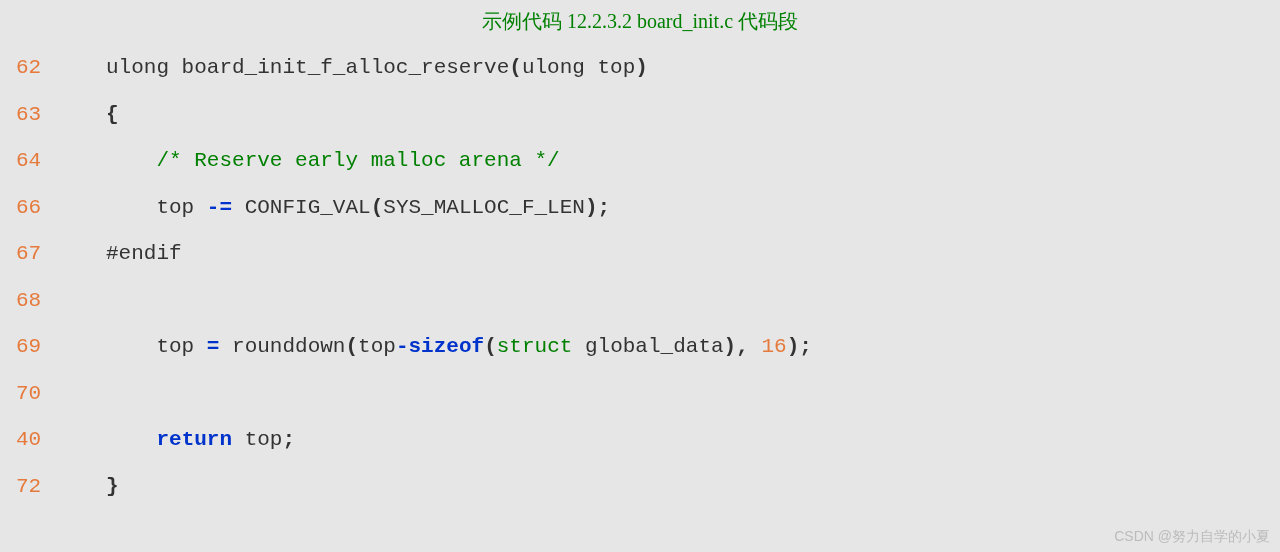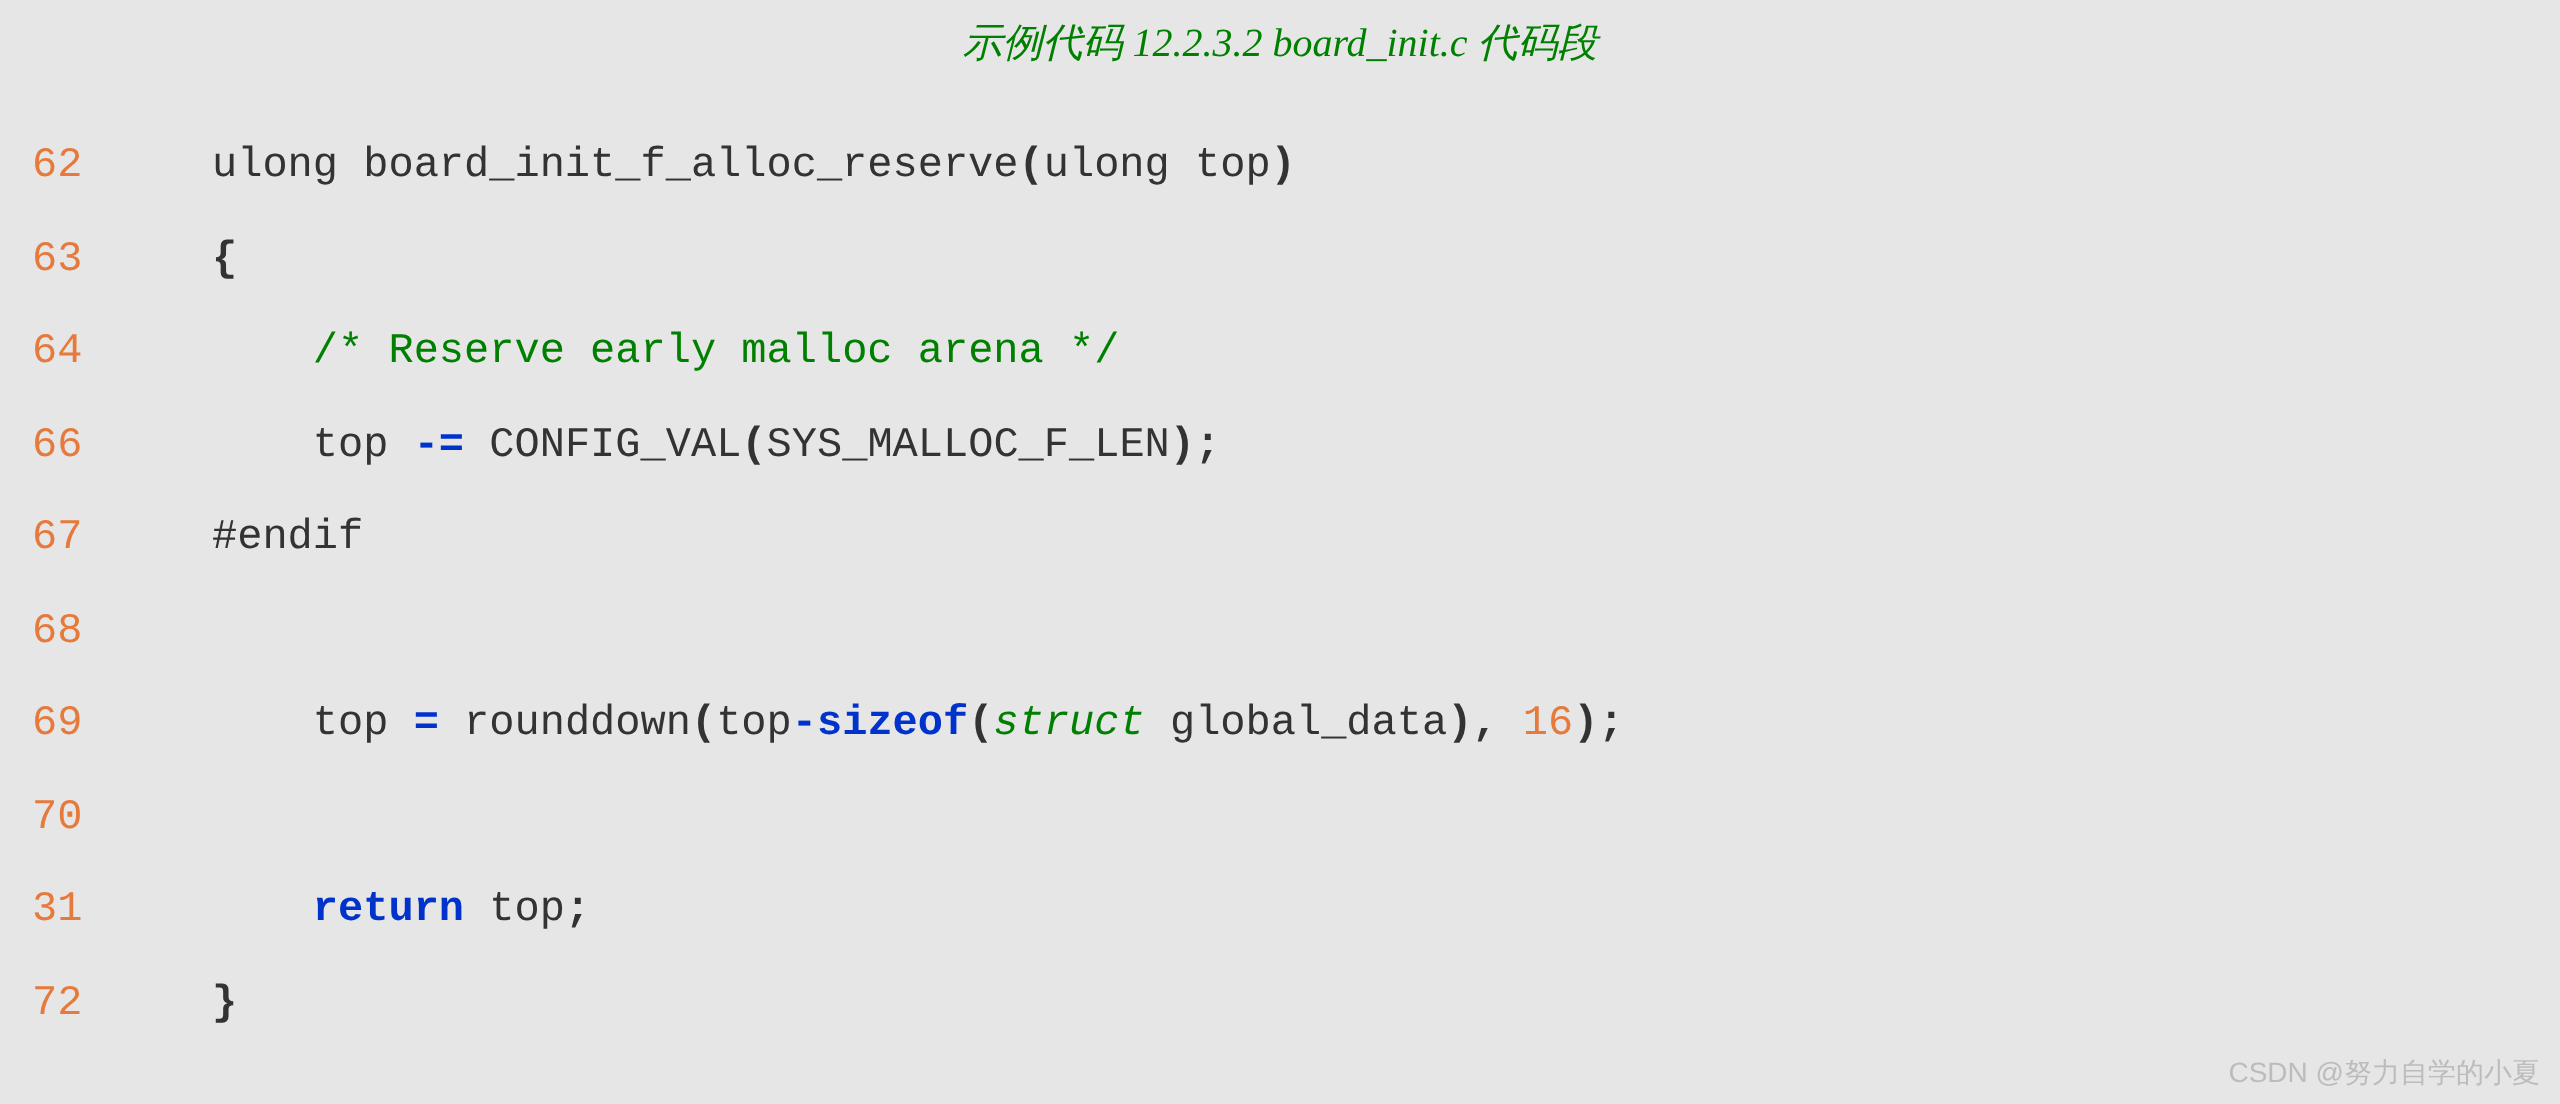"示例代码 12.2.3.2 board_init.c 代码段" .title { font-style: italic -> none; margin-bottom: 26px -> 10px }
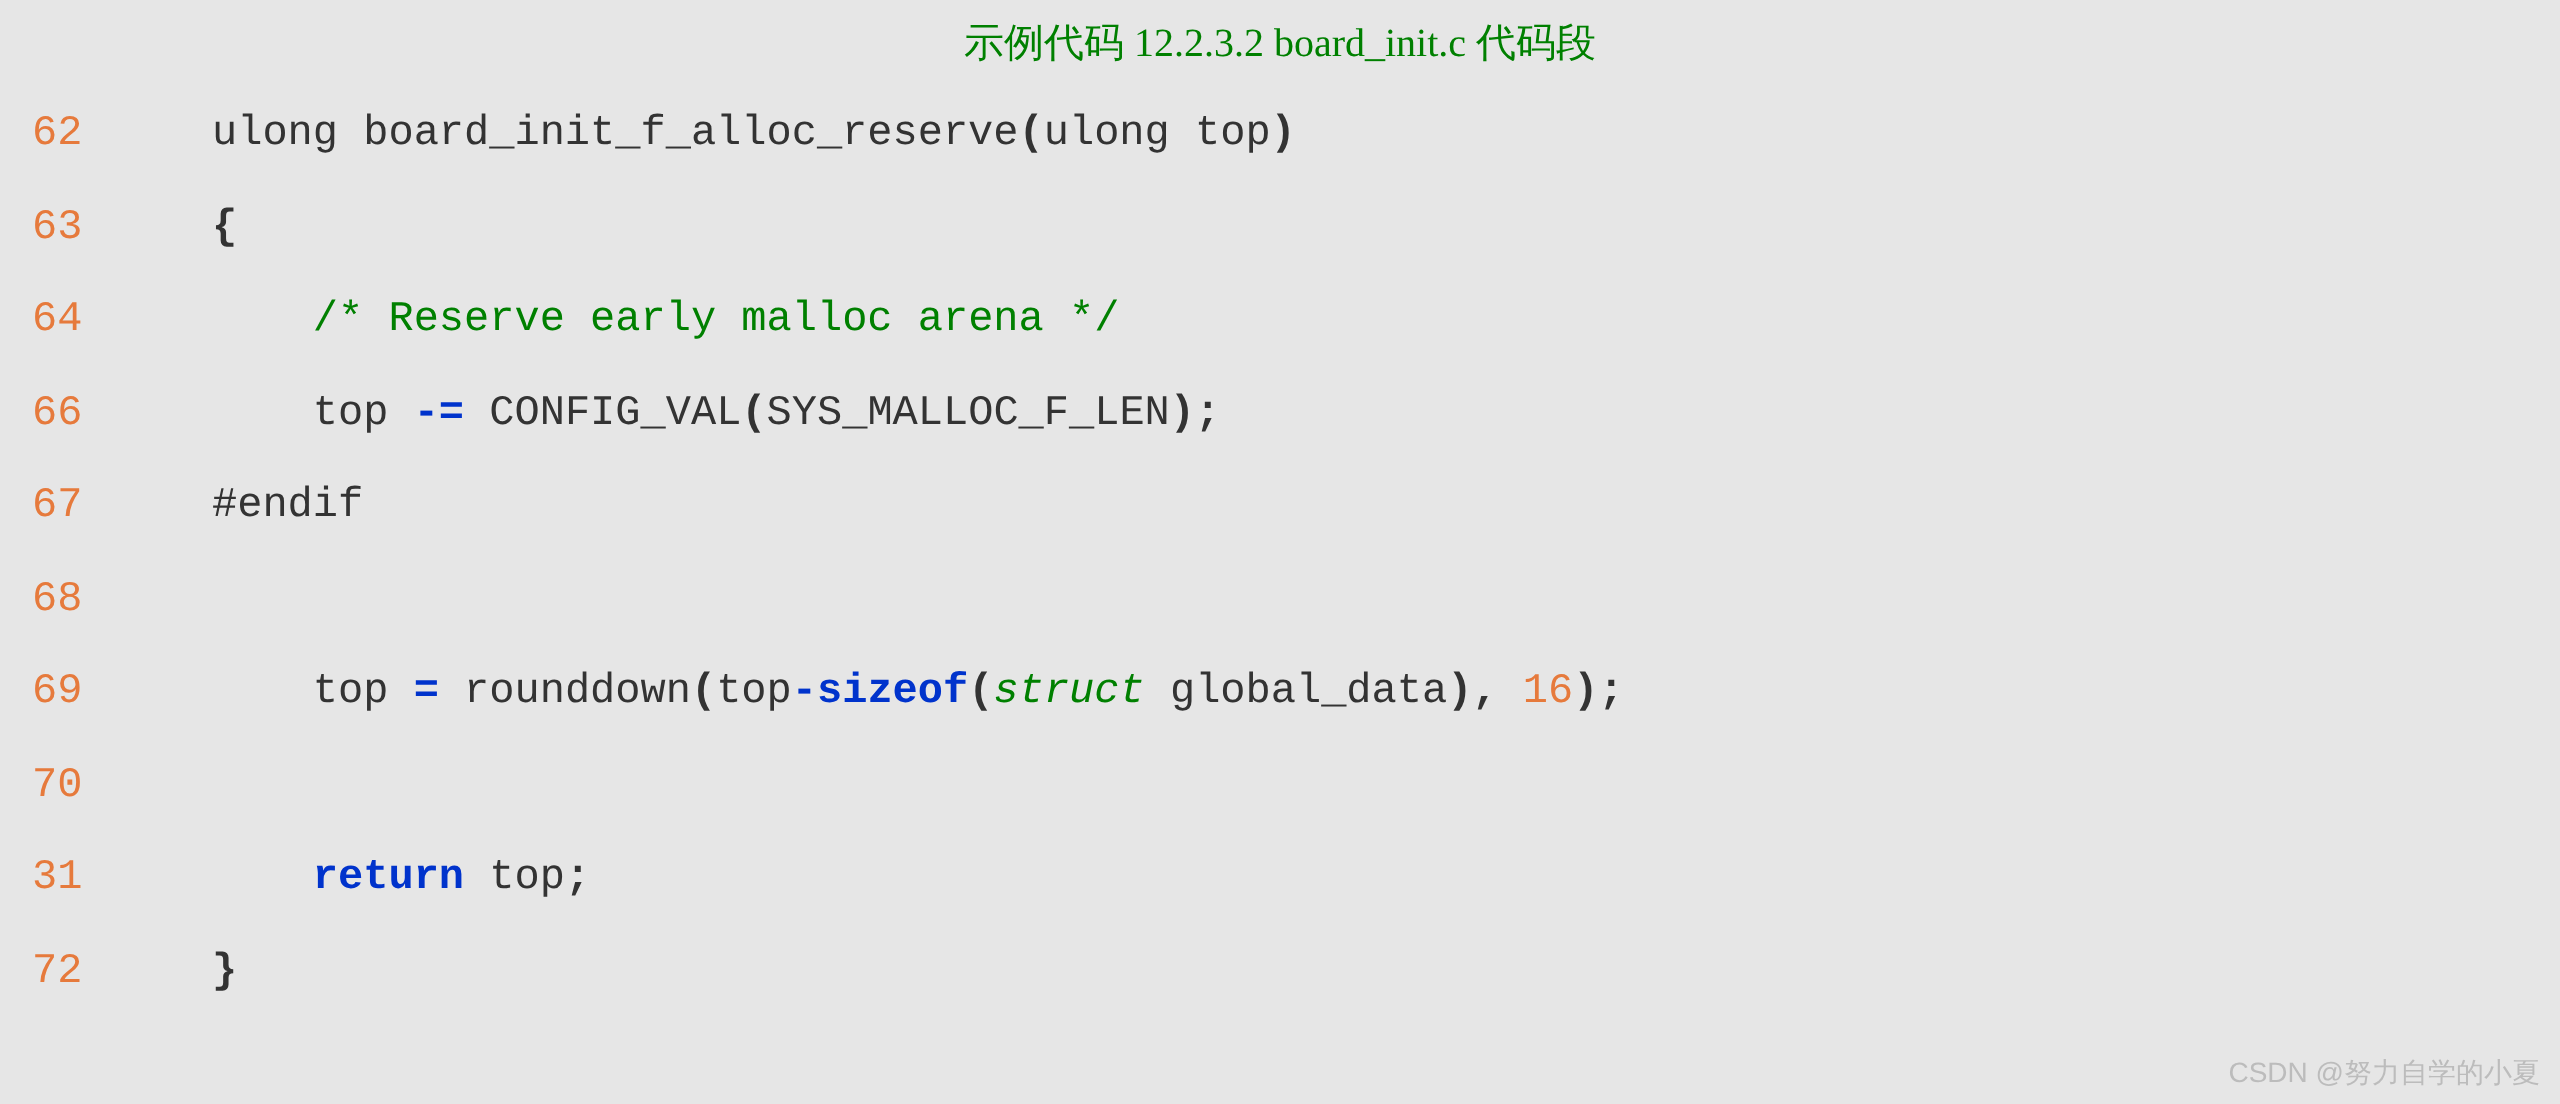"struct" .struct-kw { font-style: italic -> none }
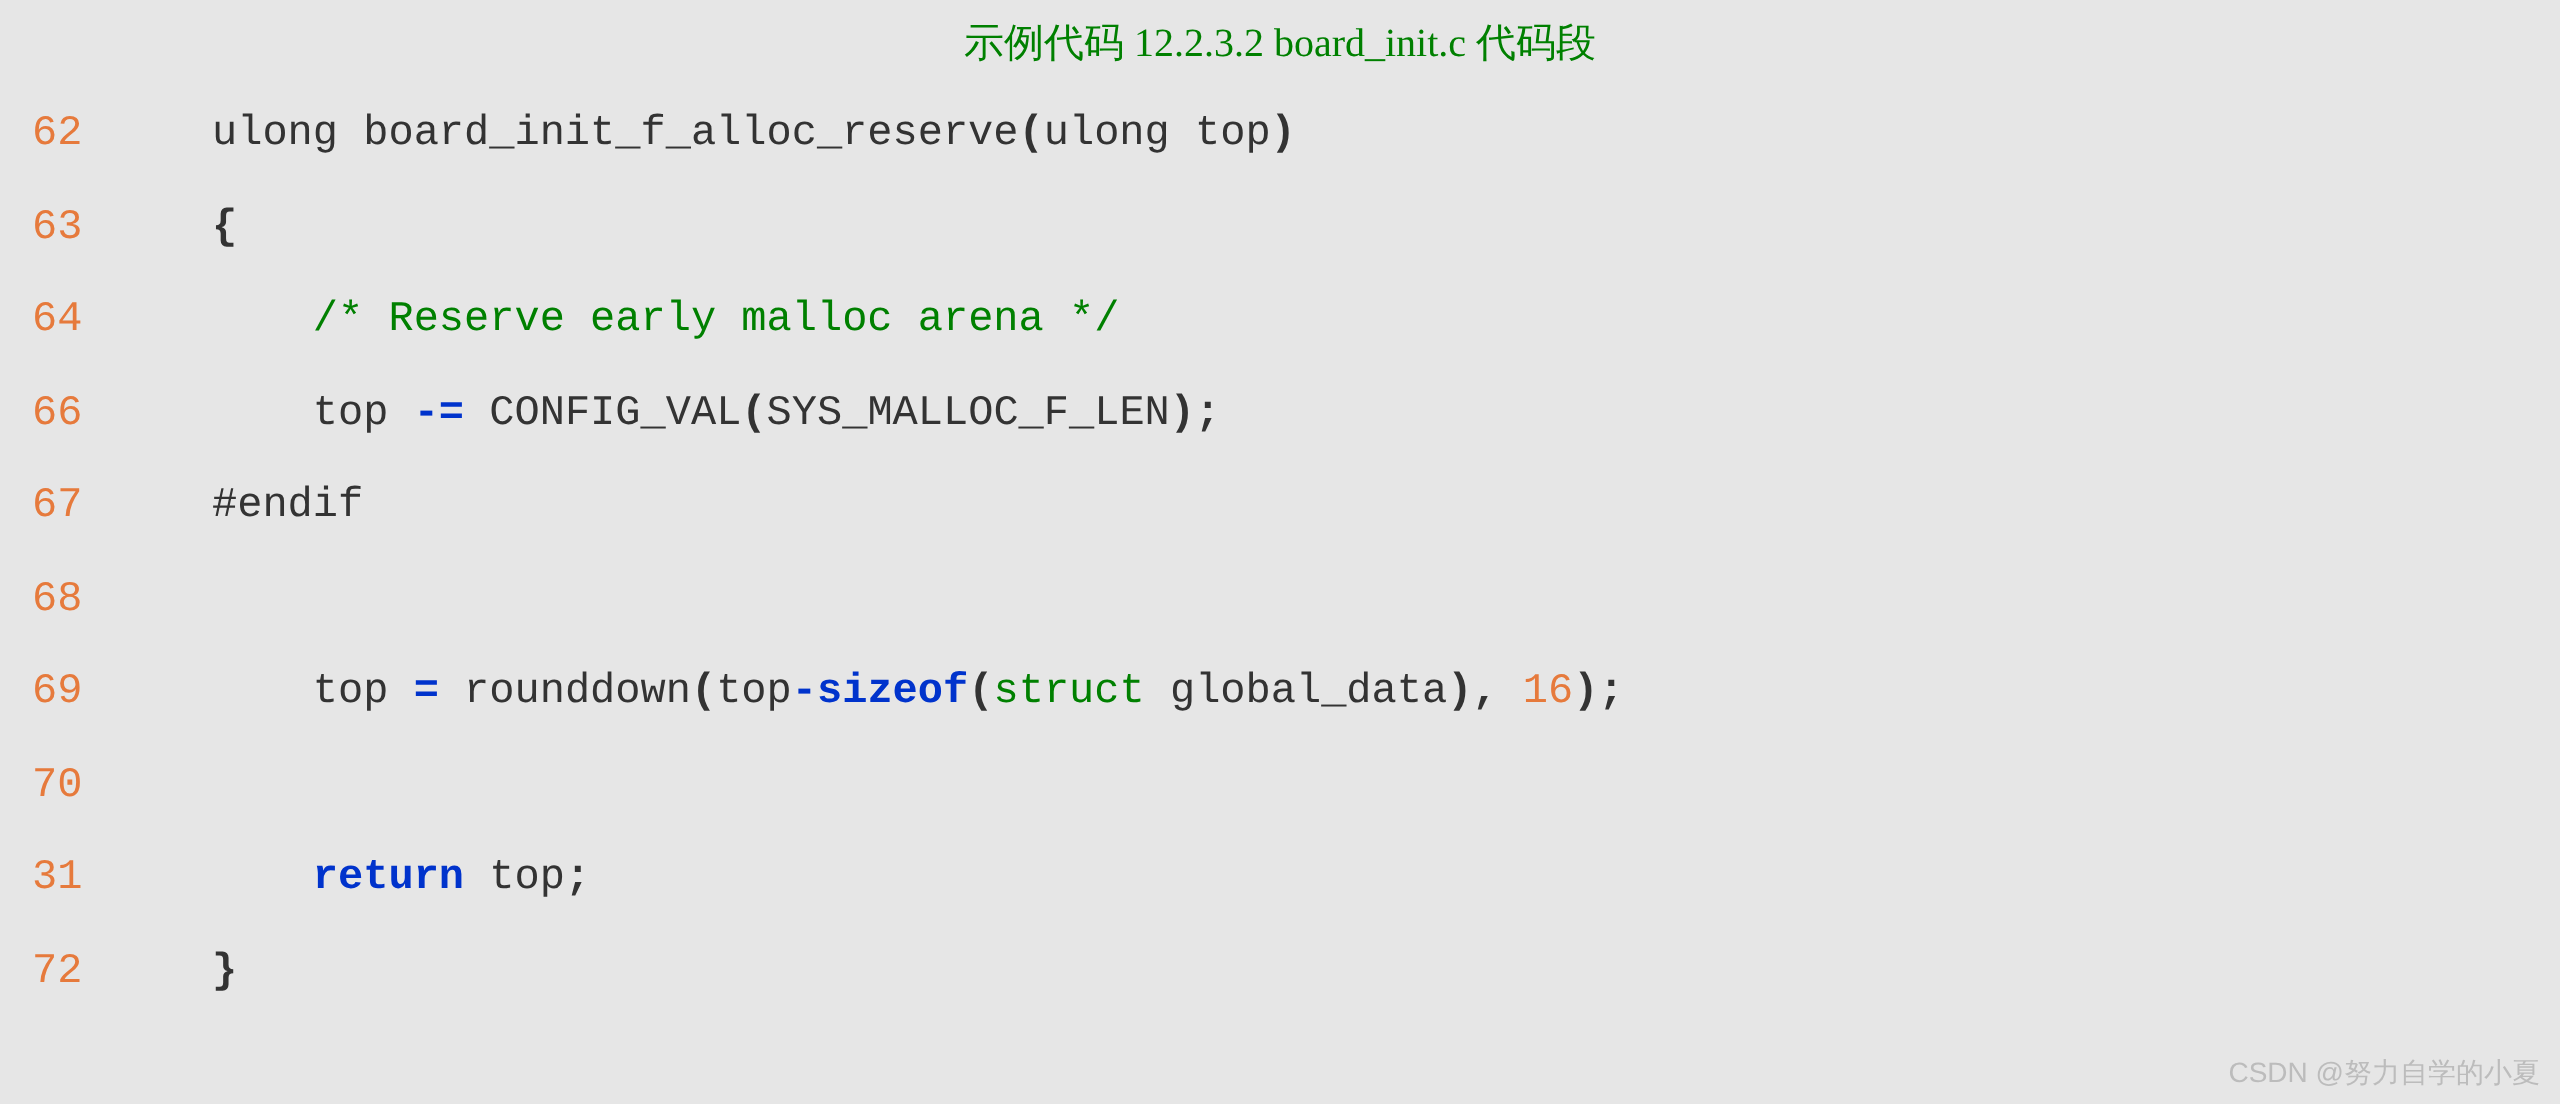"31" span.line-number { text: 31 -> 40 }
